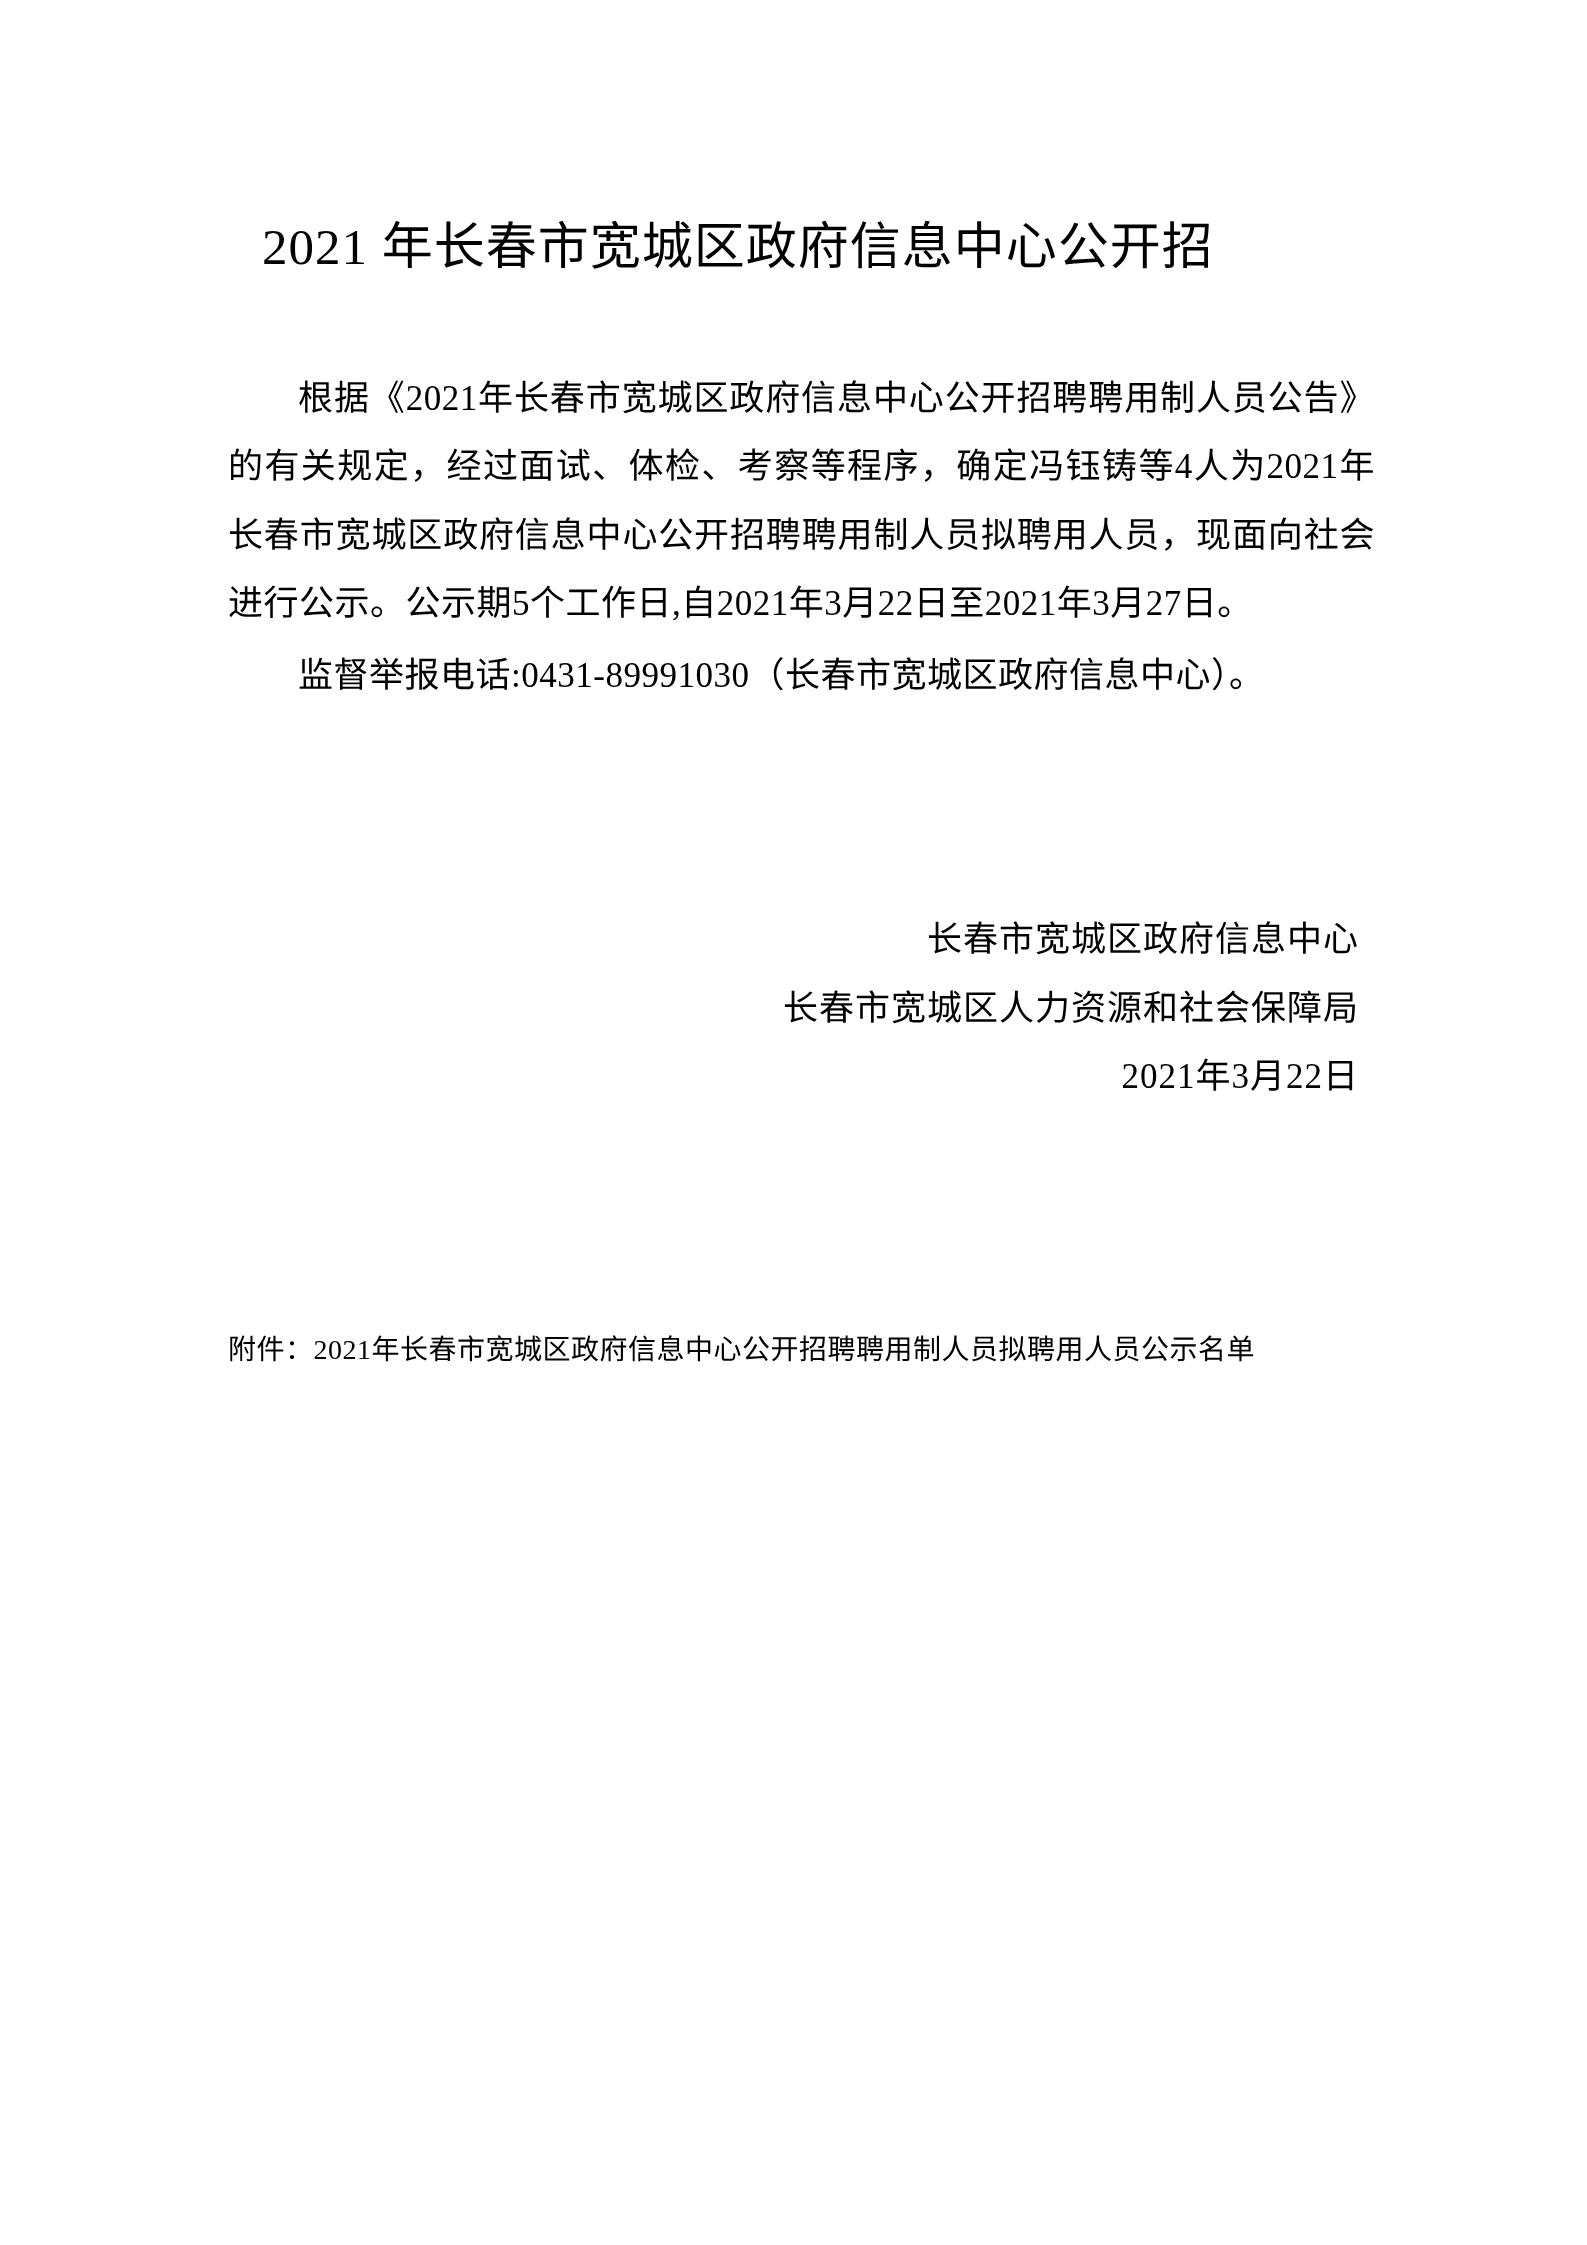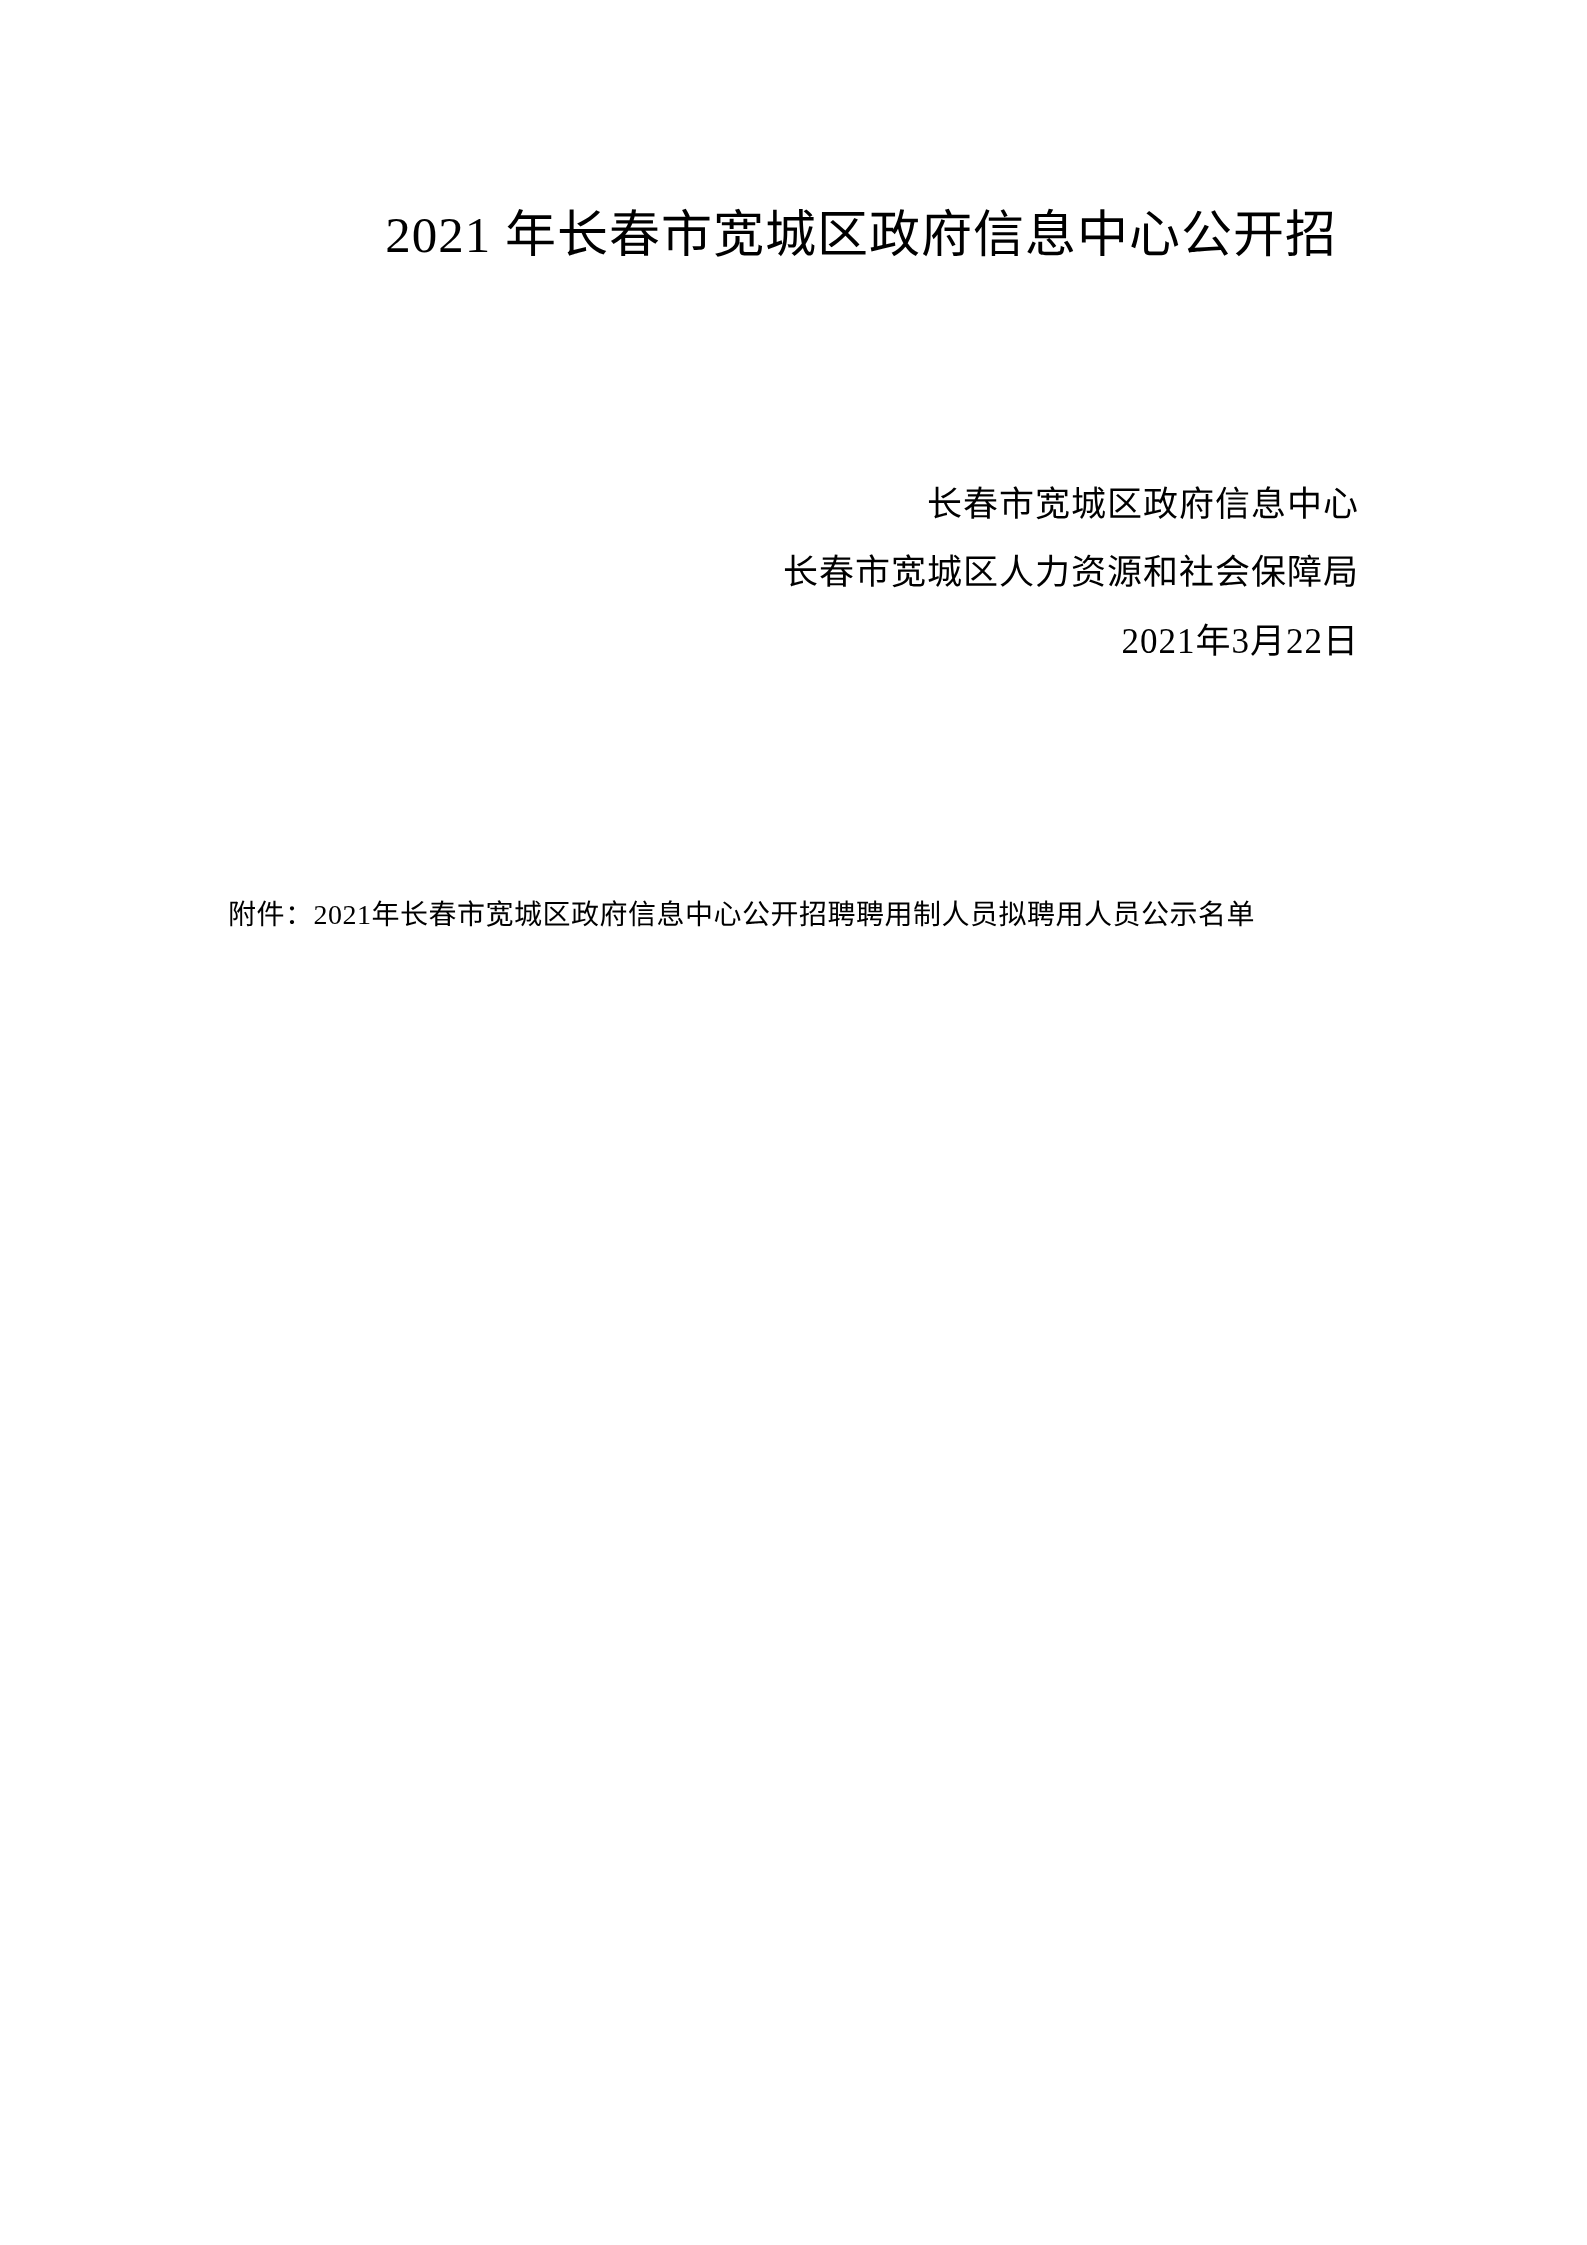"2021 年长春市宽城区政府信息中心公开招" .doc-title { margin: 0 -> 12px; text-align: right -> left }
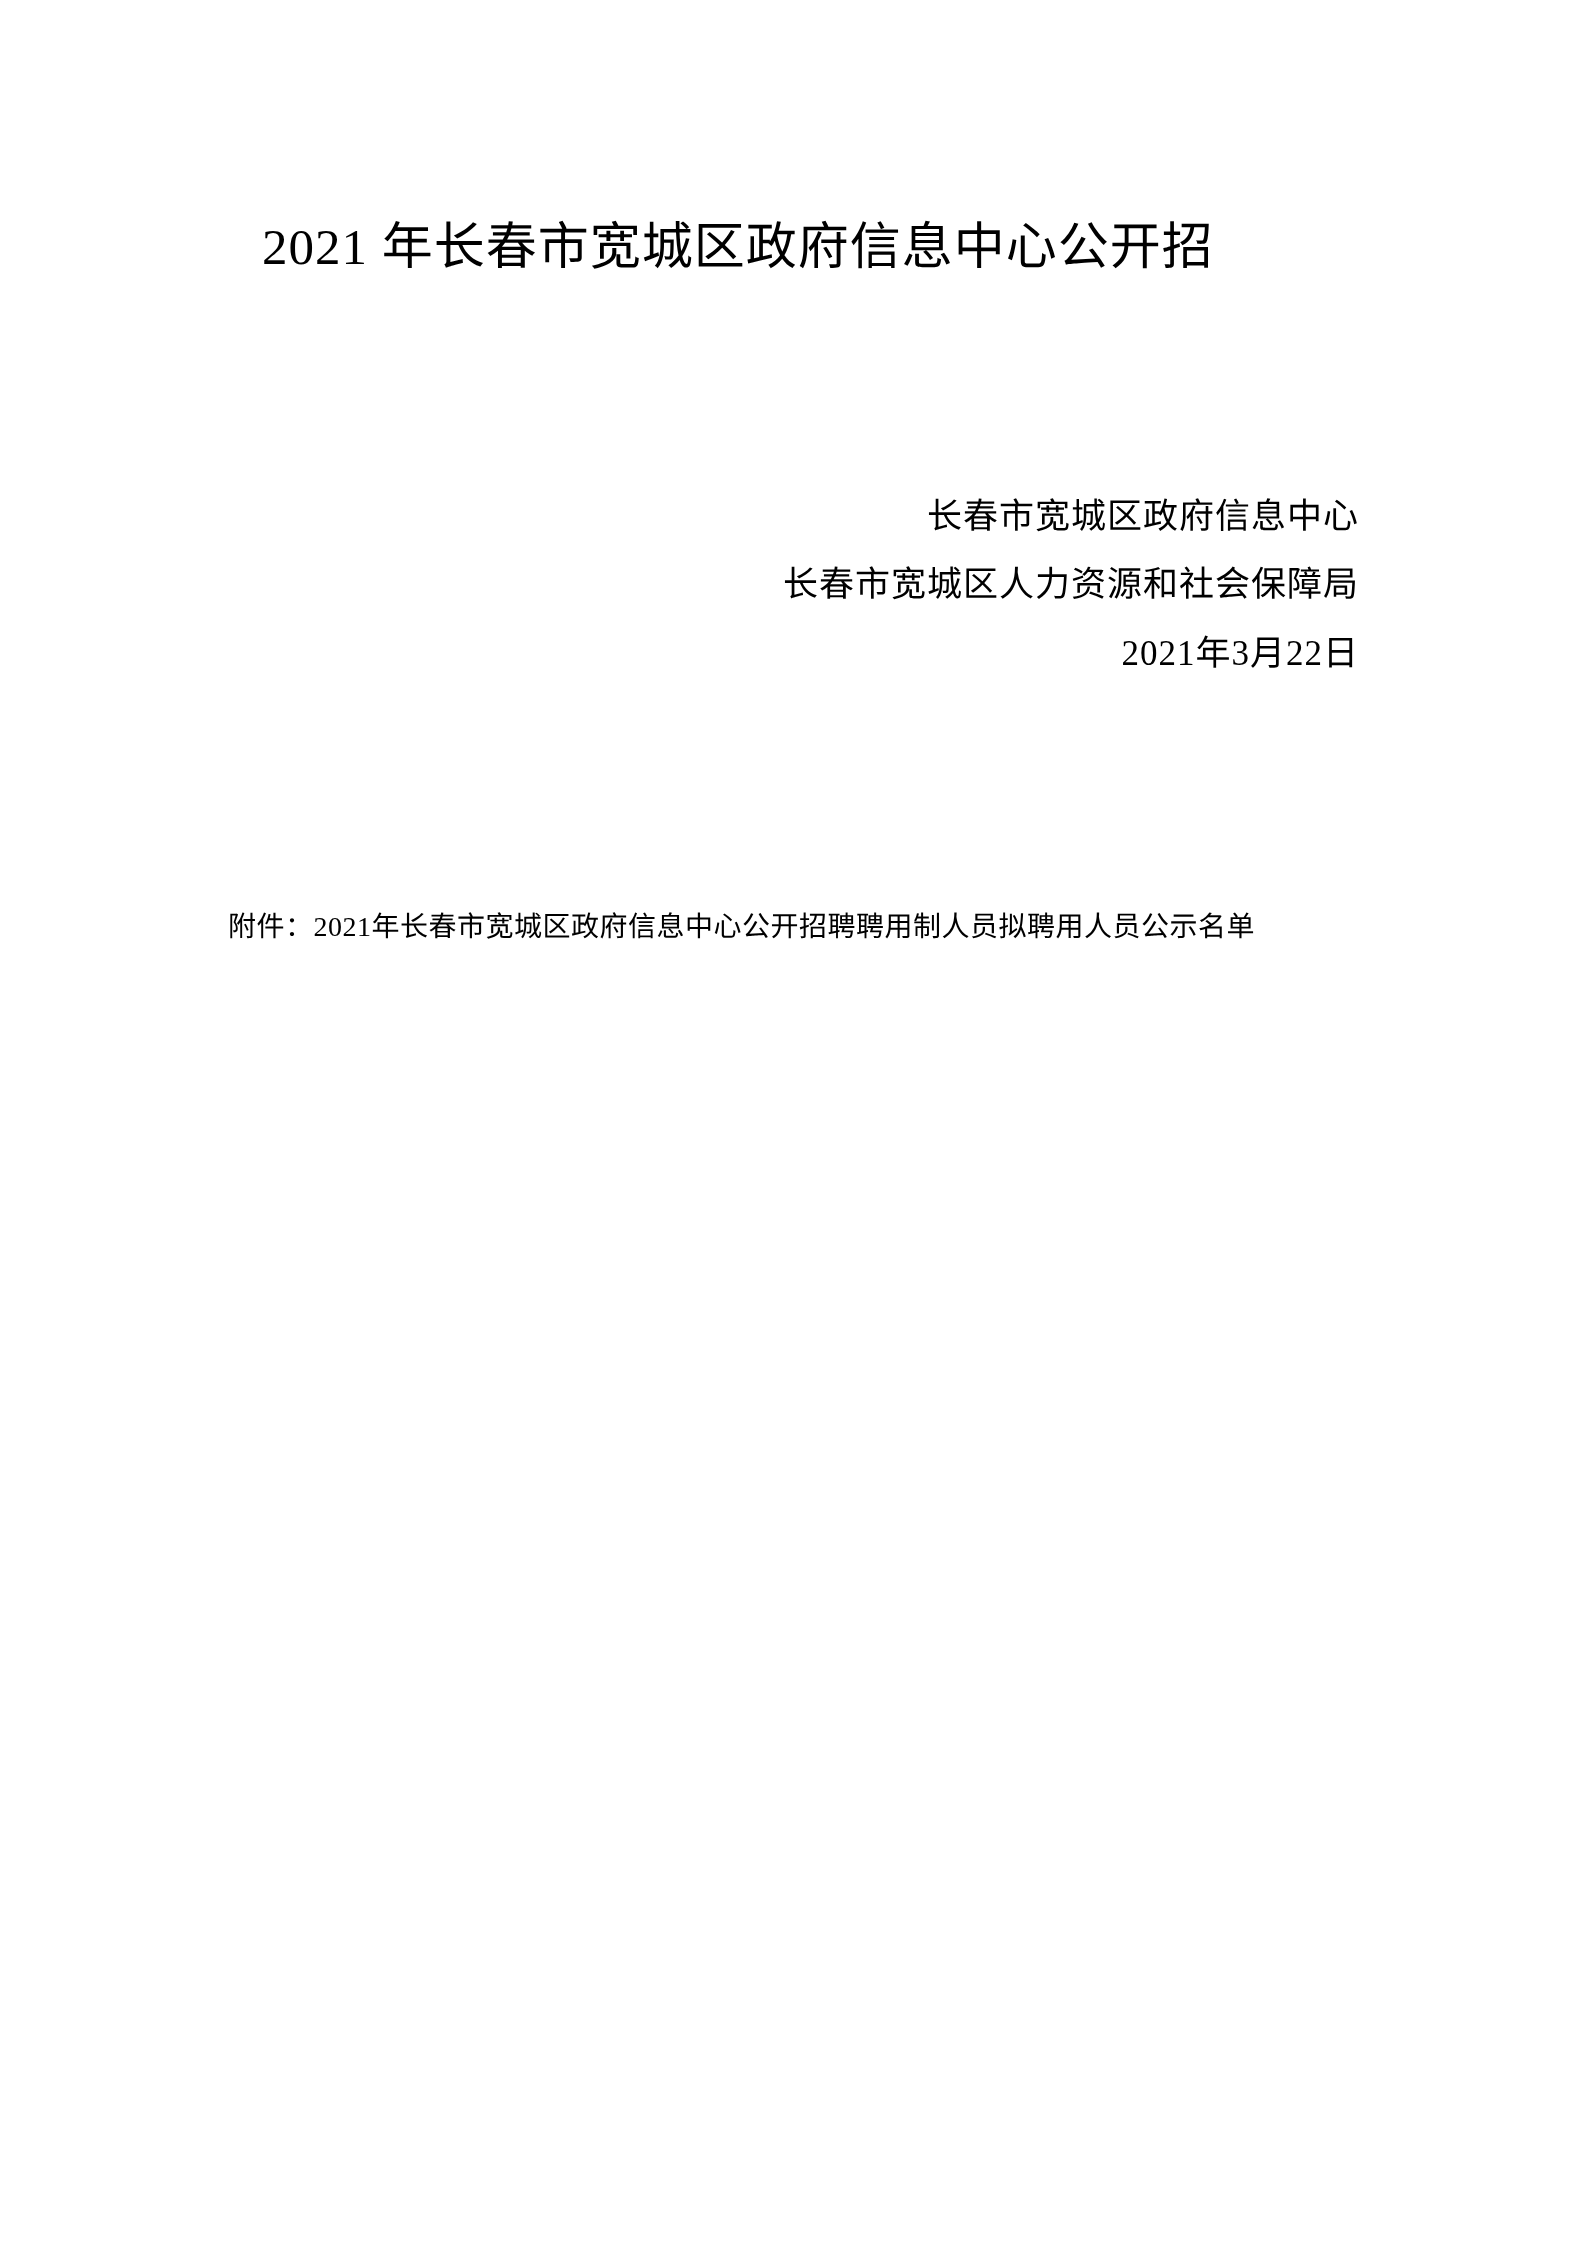"根据《2021年长春市宽城区政府信息中心公开招聘聘用制人员公告》的有关规定，经过" div.body-block { html: none -> <div> <p>根据《2021年长春市宽城区政府信息中心公开招聘聘用制人员公告》的有关规定，经过面试、体检、考察等程序，确定冯钰铸等4人为2021年长春市宽城区政府信息中心公开招聘聘用制人员拟聘用人员，现面向社会进行公示。公示期5个工作日,自2021年3月22日至2021年3月27日。</p> <p>监督举报电话:0431-89991030（长春市宽城区政府信息中心）。</p> </div> }
